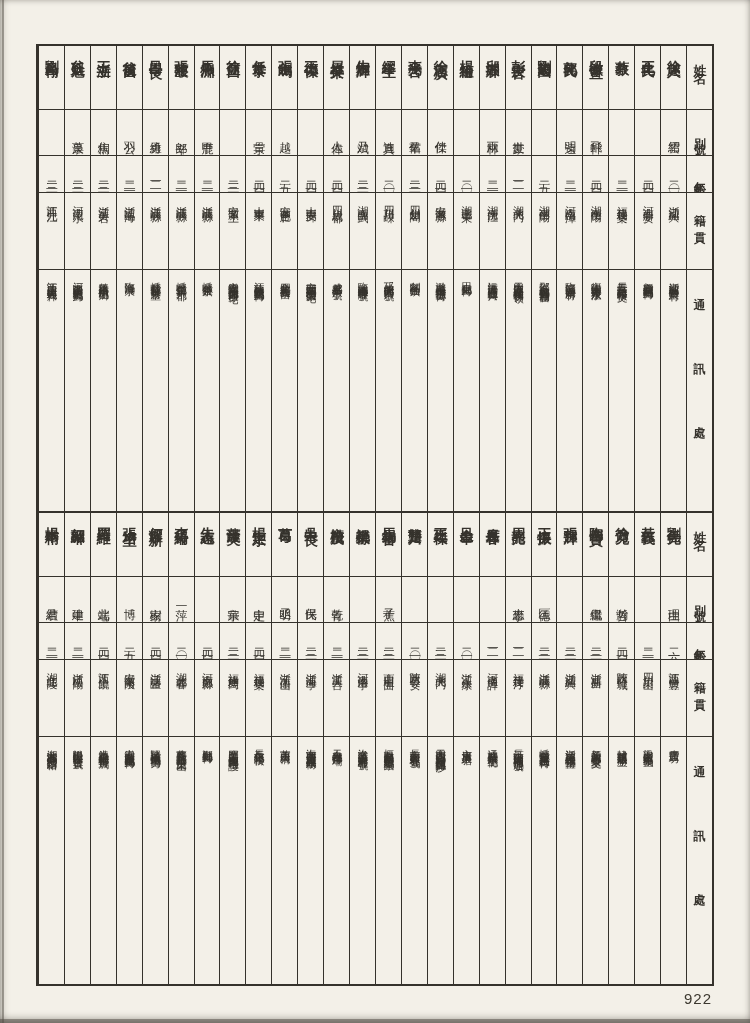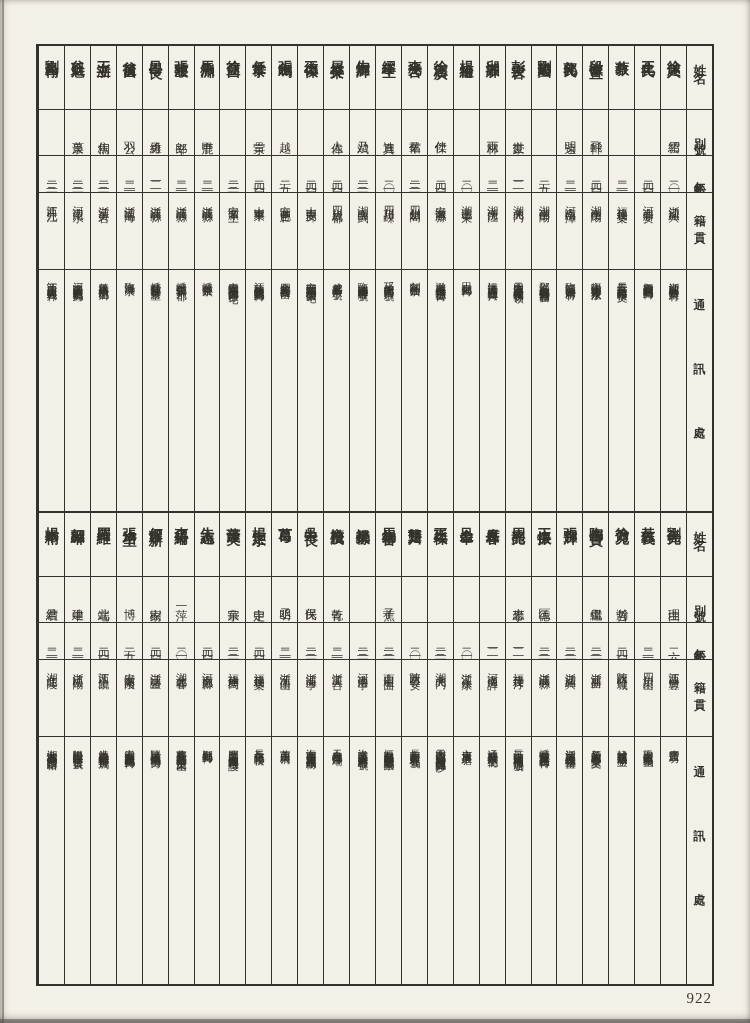"922" .pageno { font-family: Liberation Serif, serif -> Liberation Sans, sans-serif }
